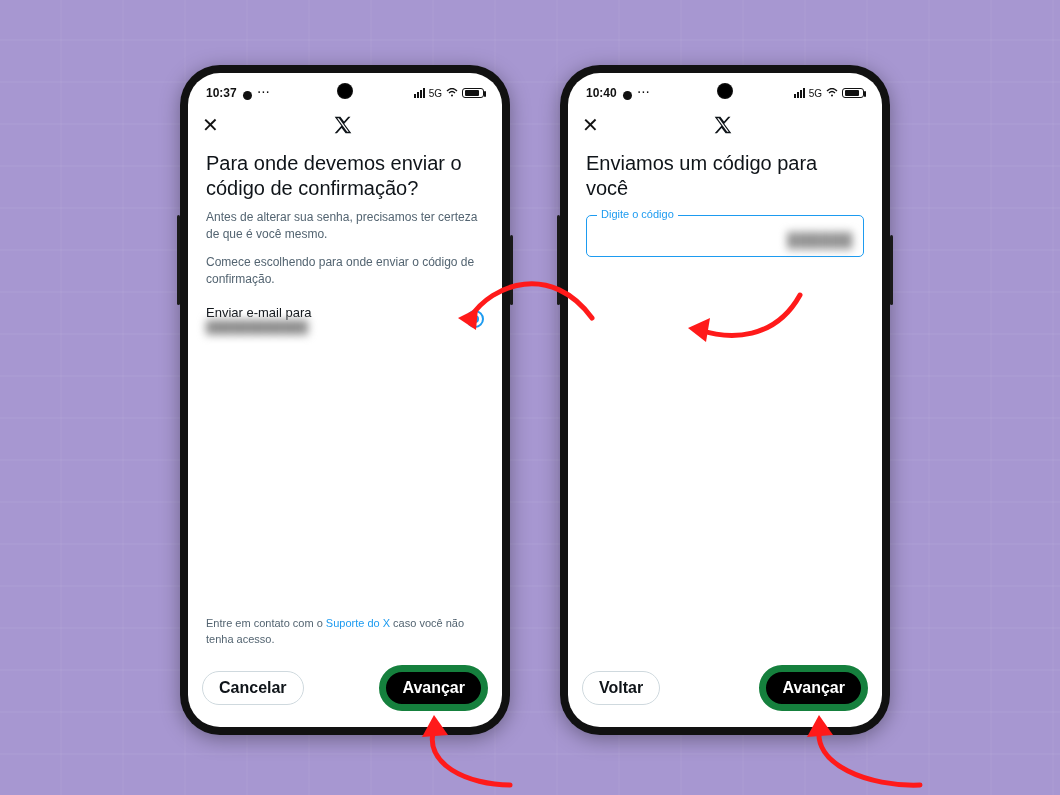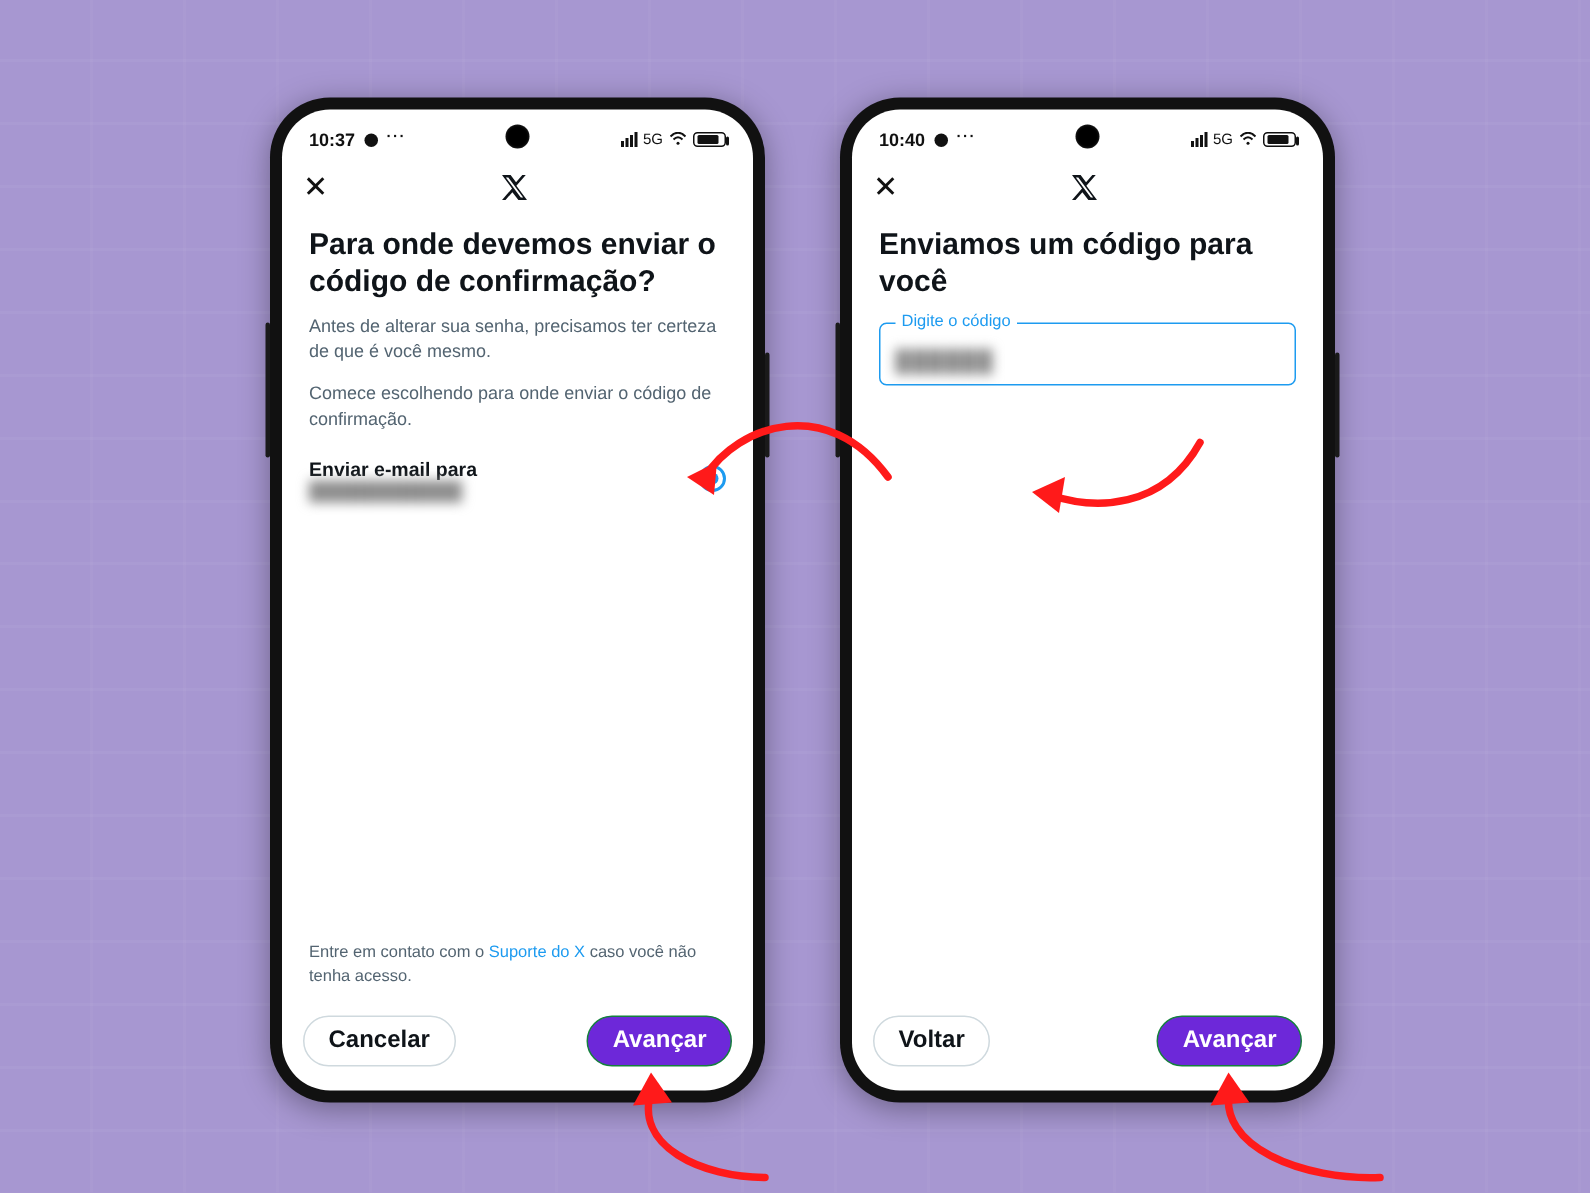"10:37" .sb-left { align-items: center -> flex-end }
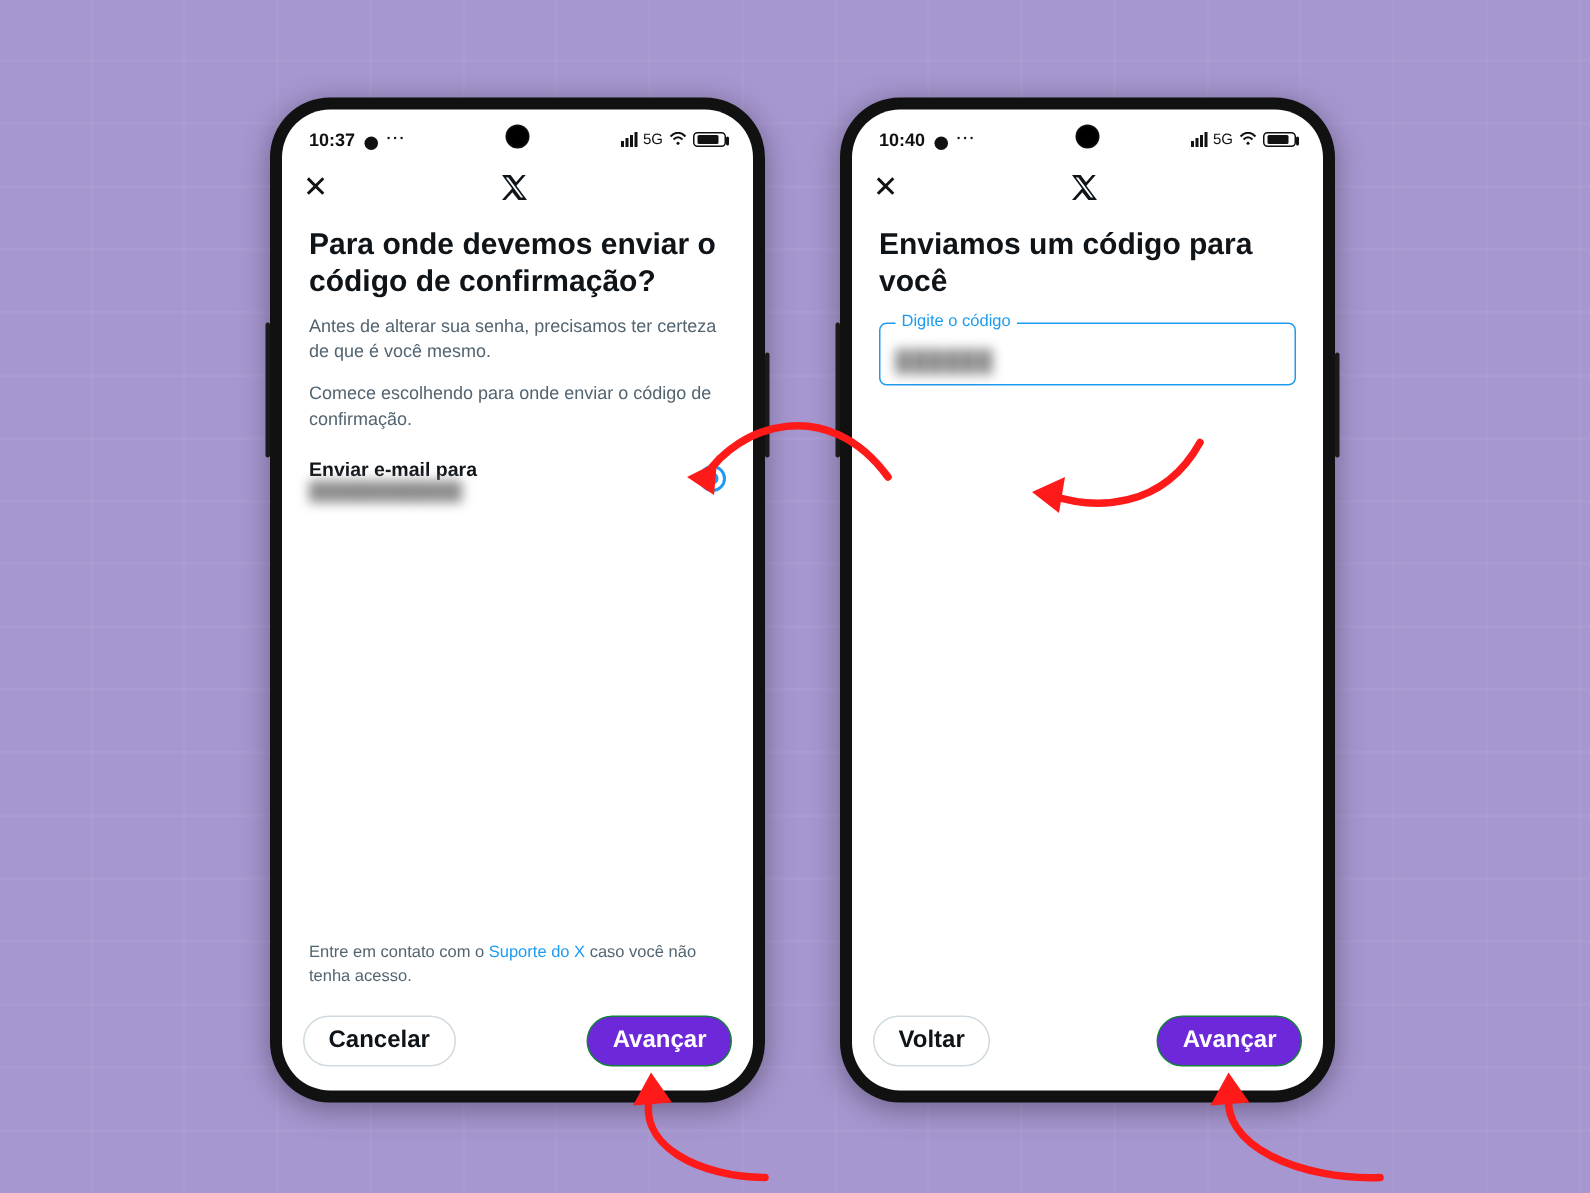"Para onde devemos enviar o" .title { font-weight: 700 -> 400 }
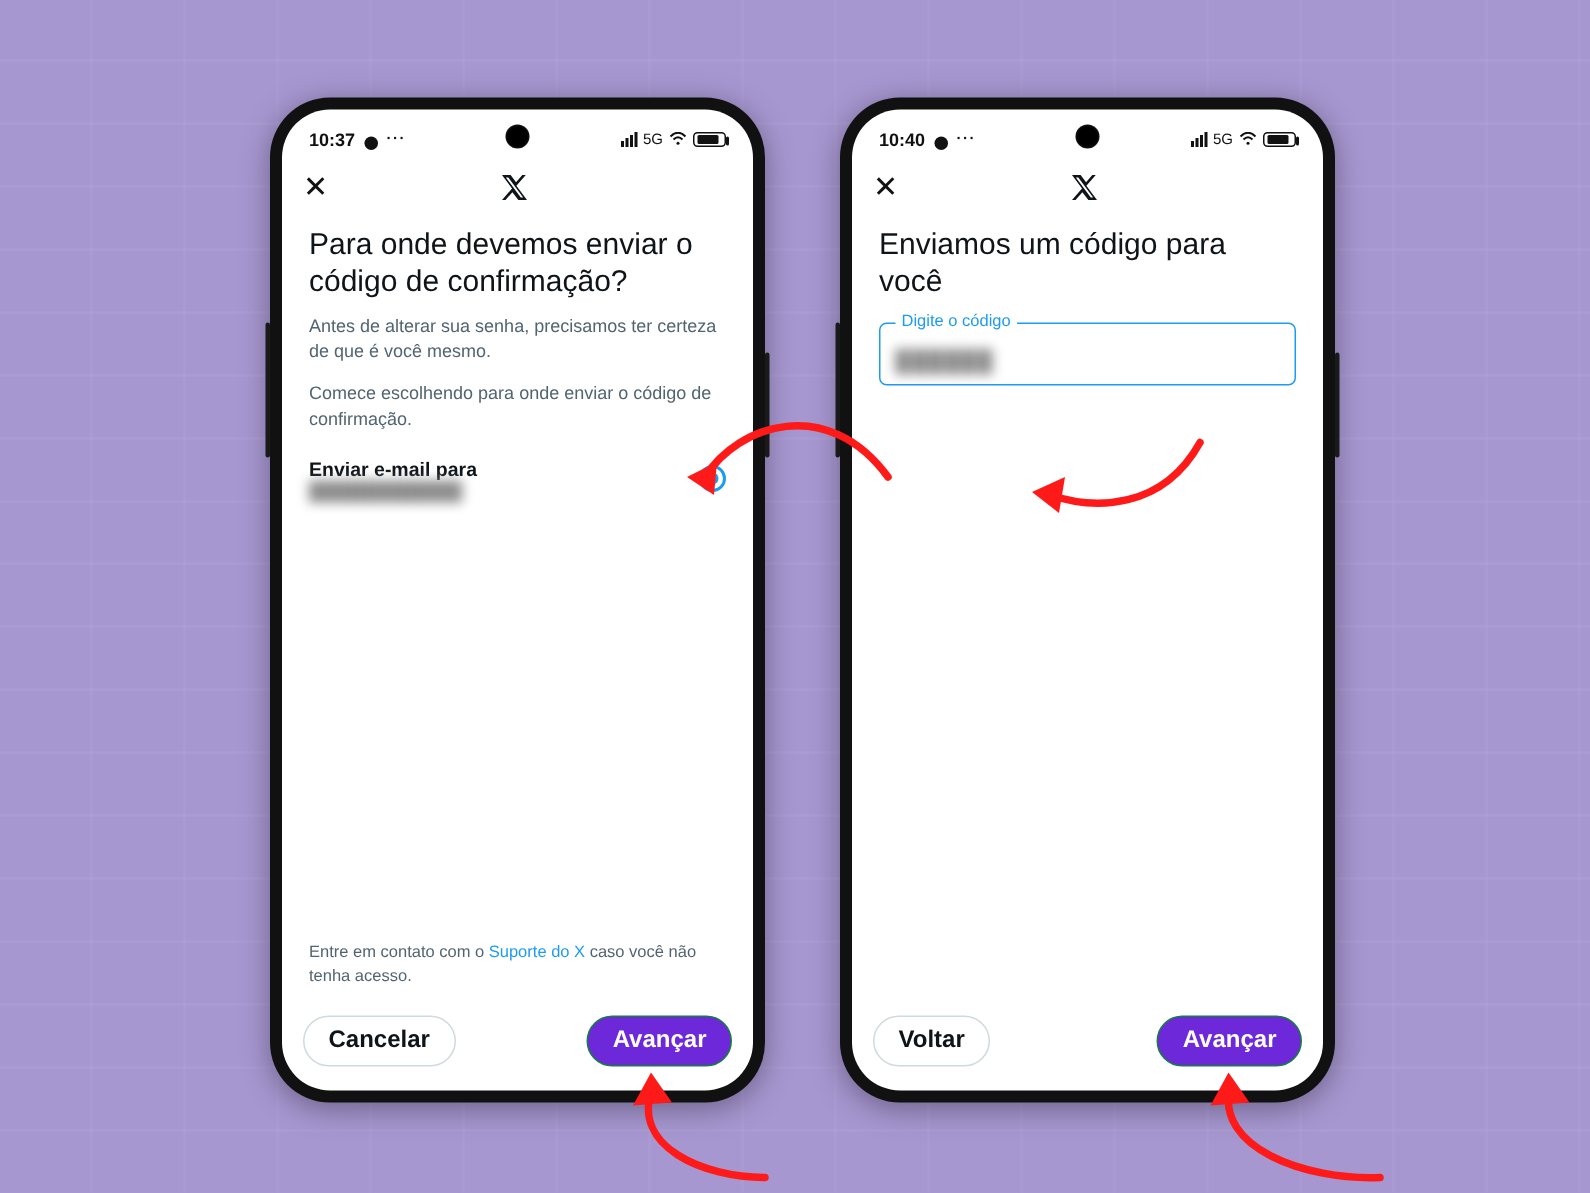"Digite o código" .field-wrap { text-align: none -> right }
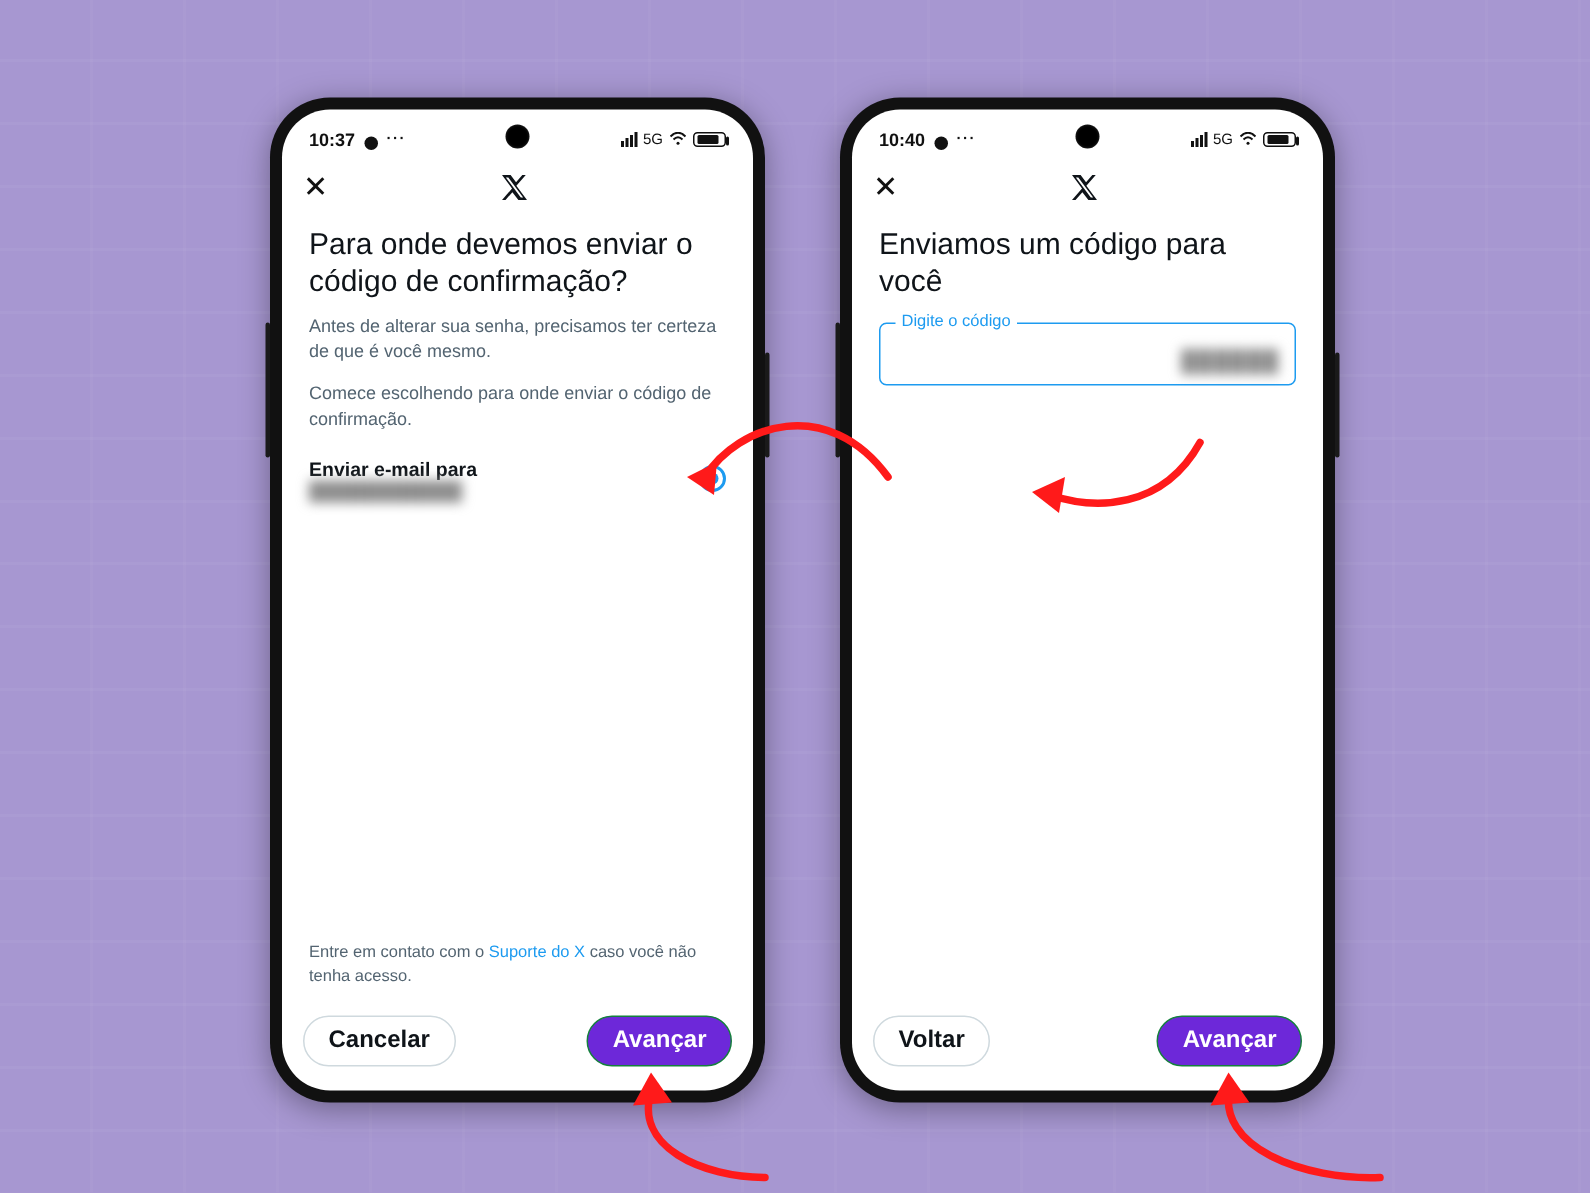"Enviar e-mail para" .radio-label { font-weight: 700 -> 400 }
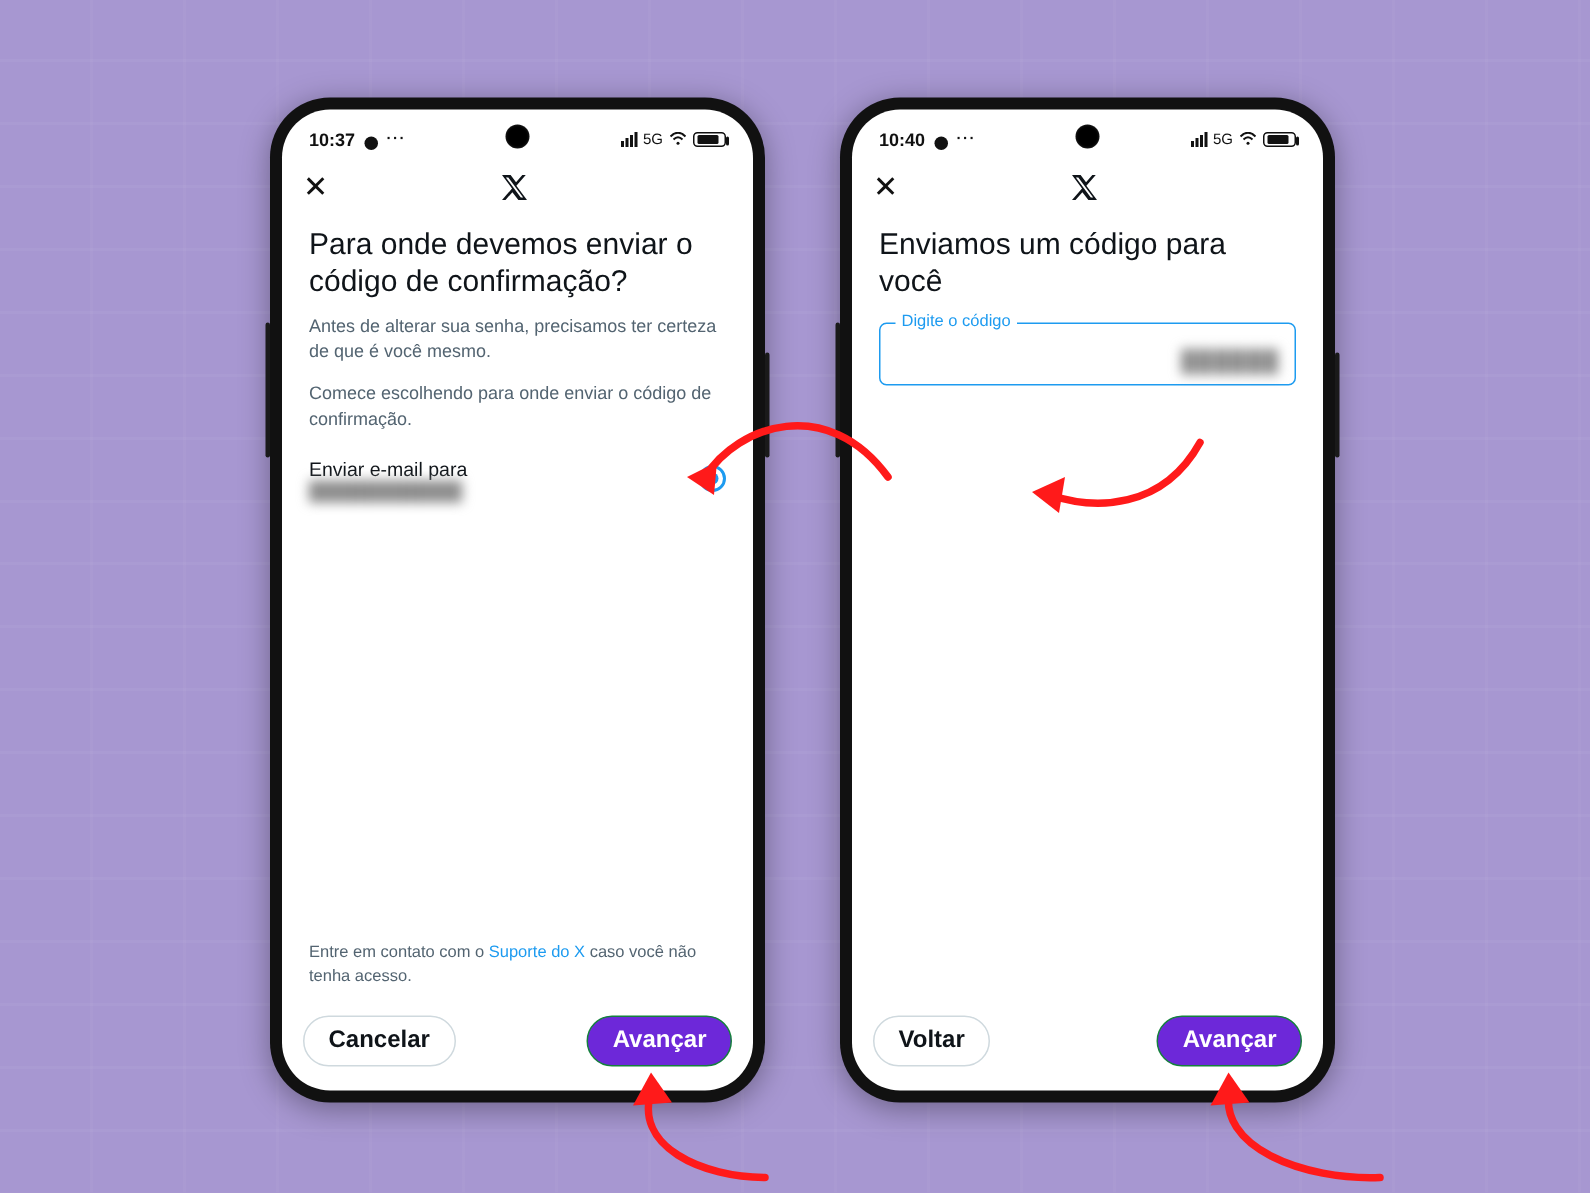"Avançar" .btn-primary { background: #6d28d9 -> #000000; border: 1px solid #15803d -> 7px solid #15803d }
